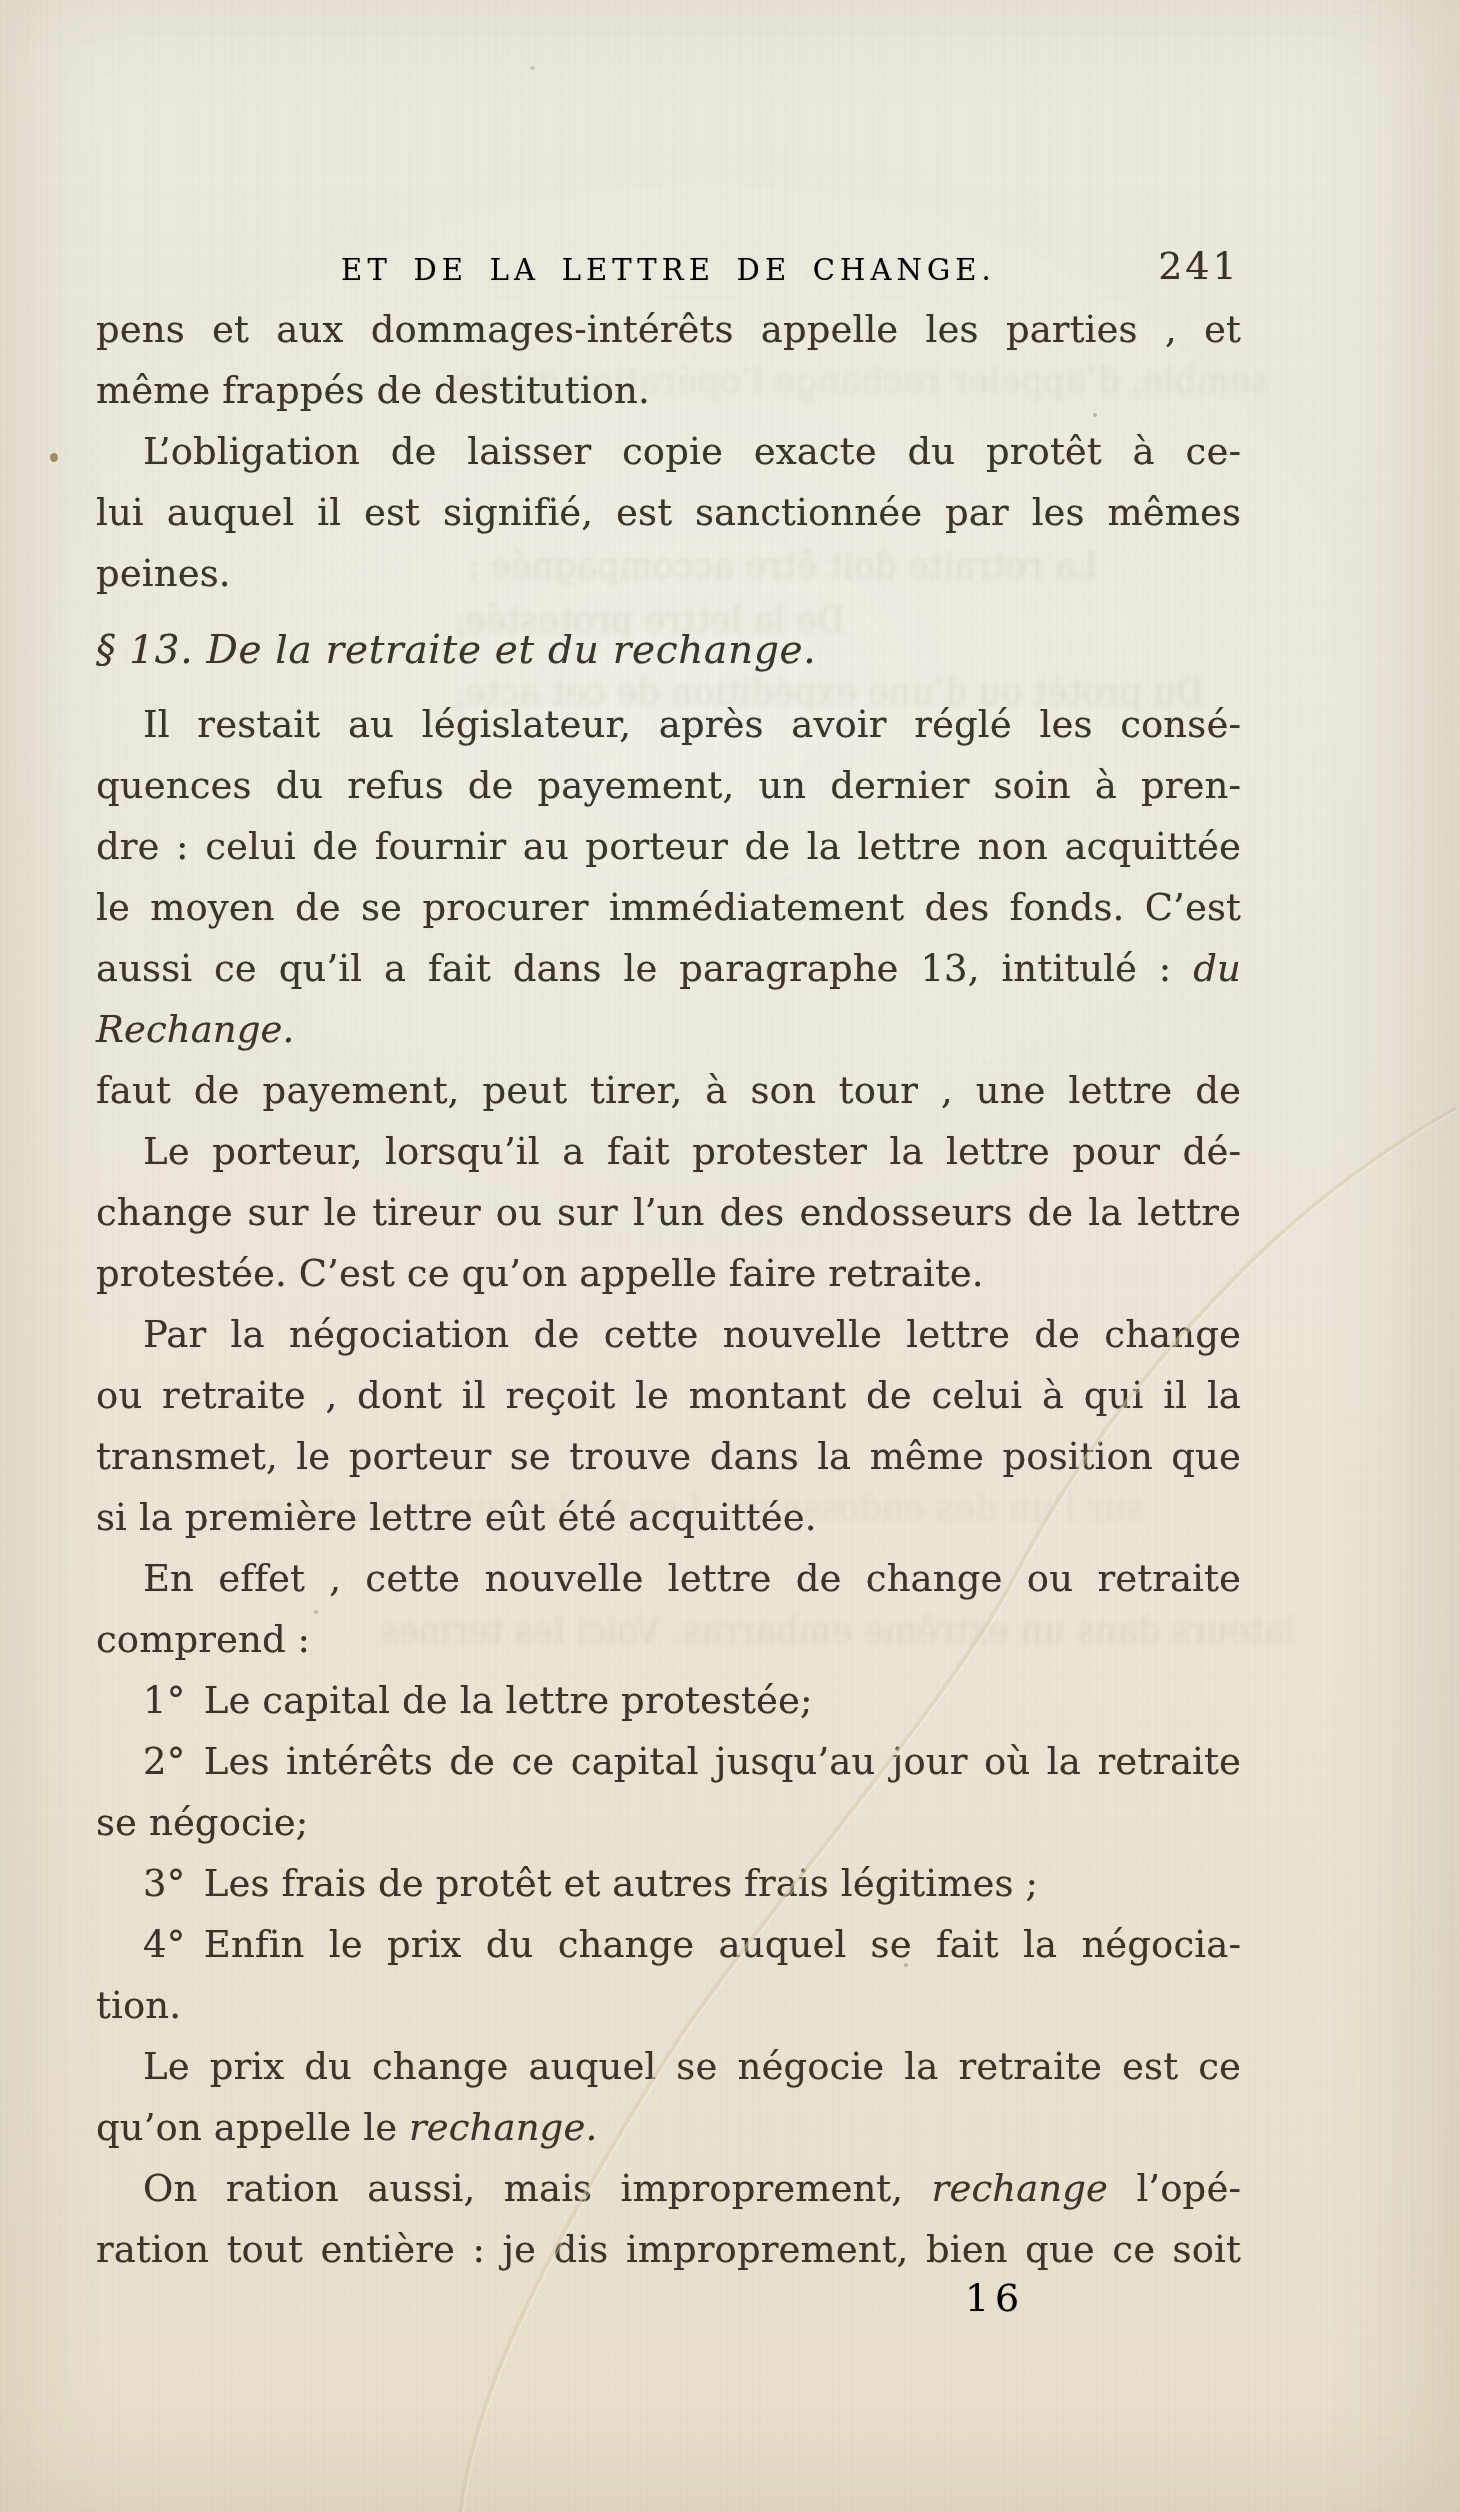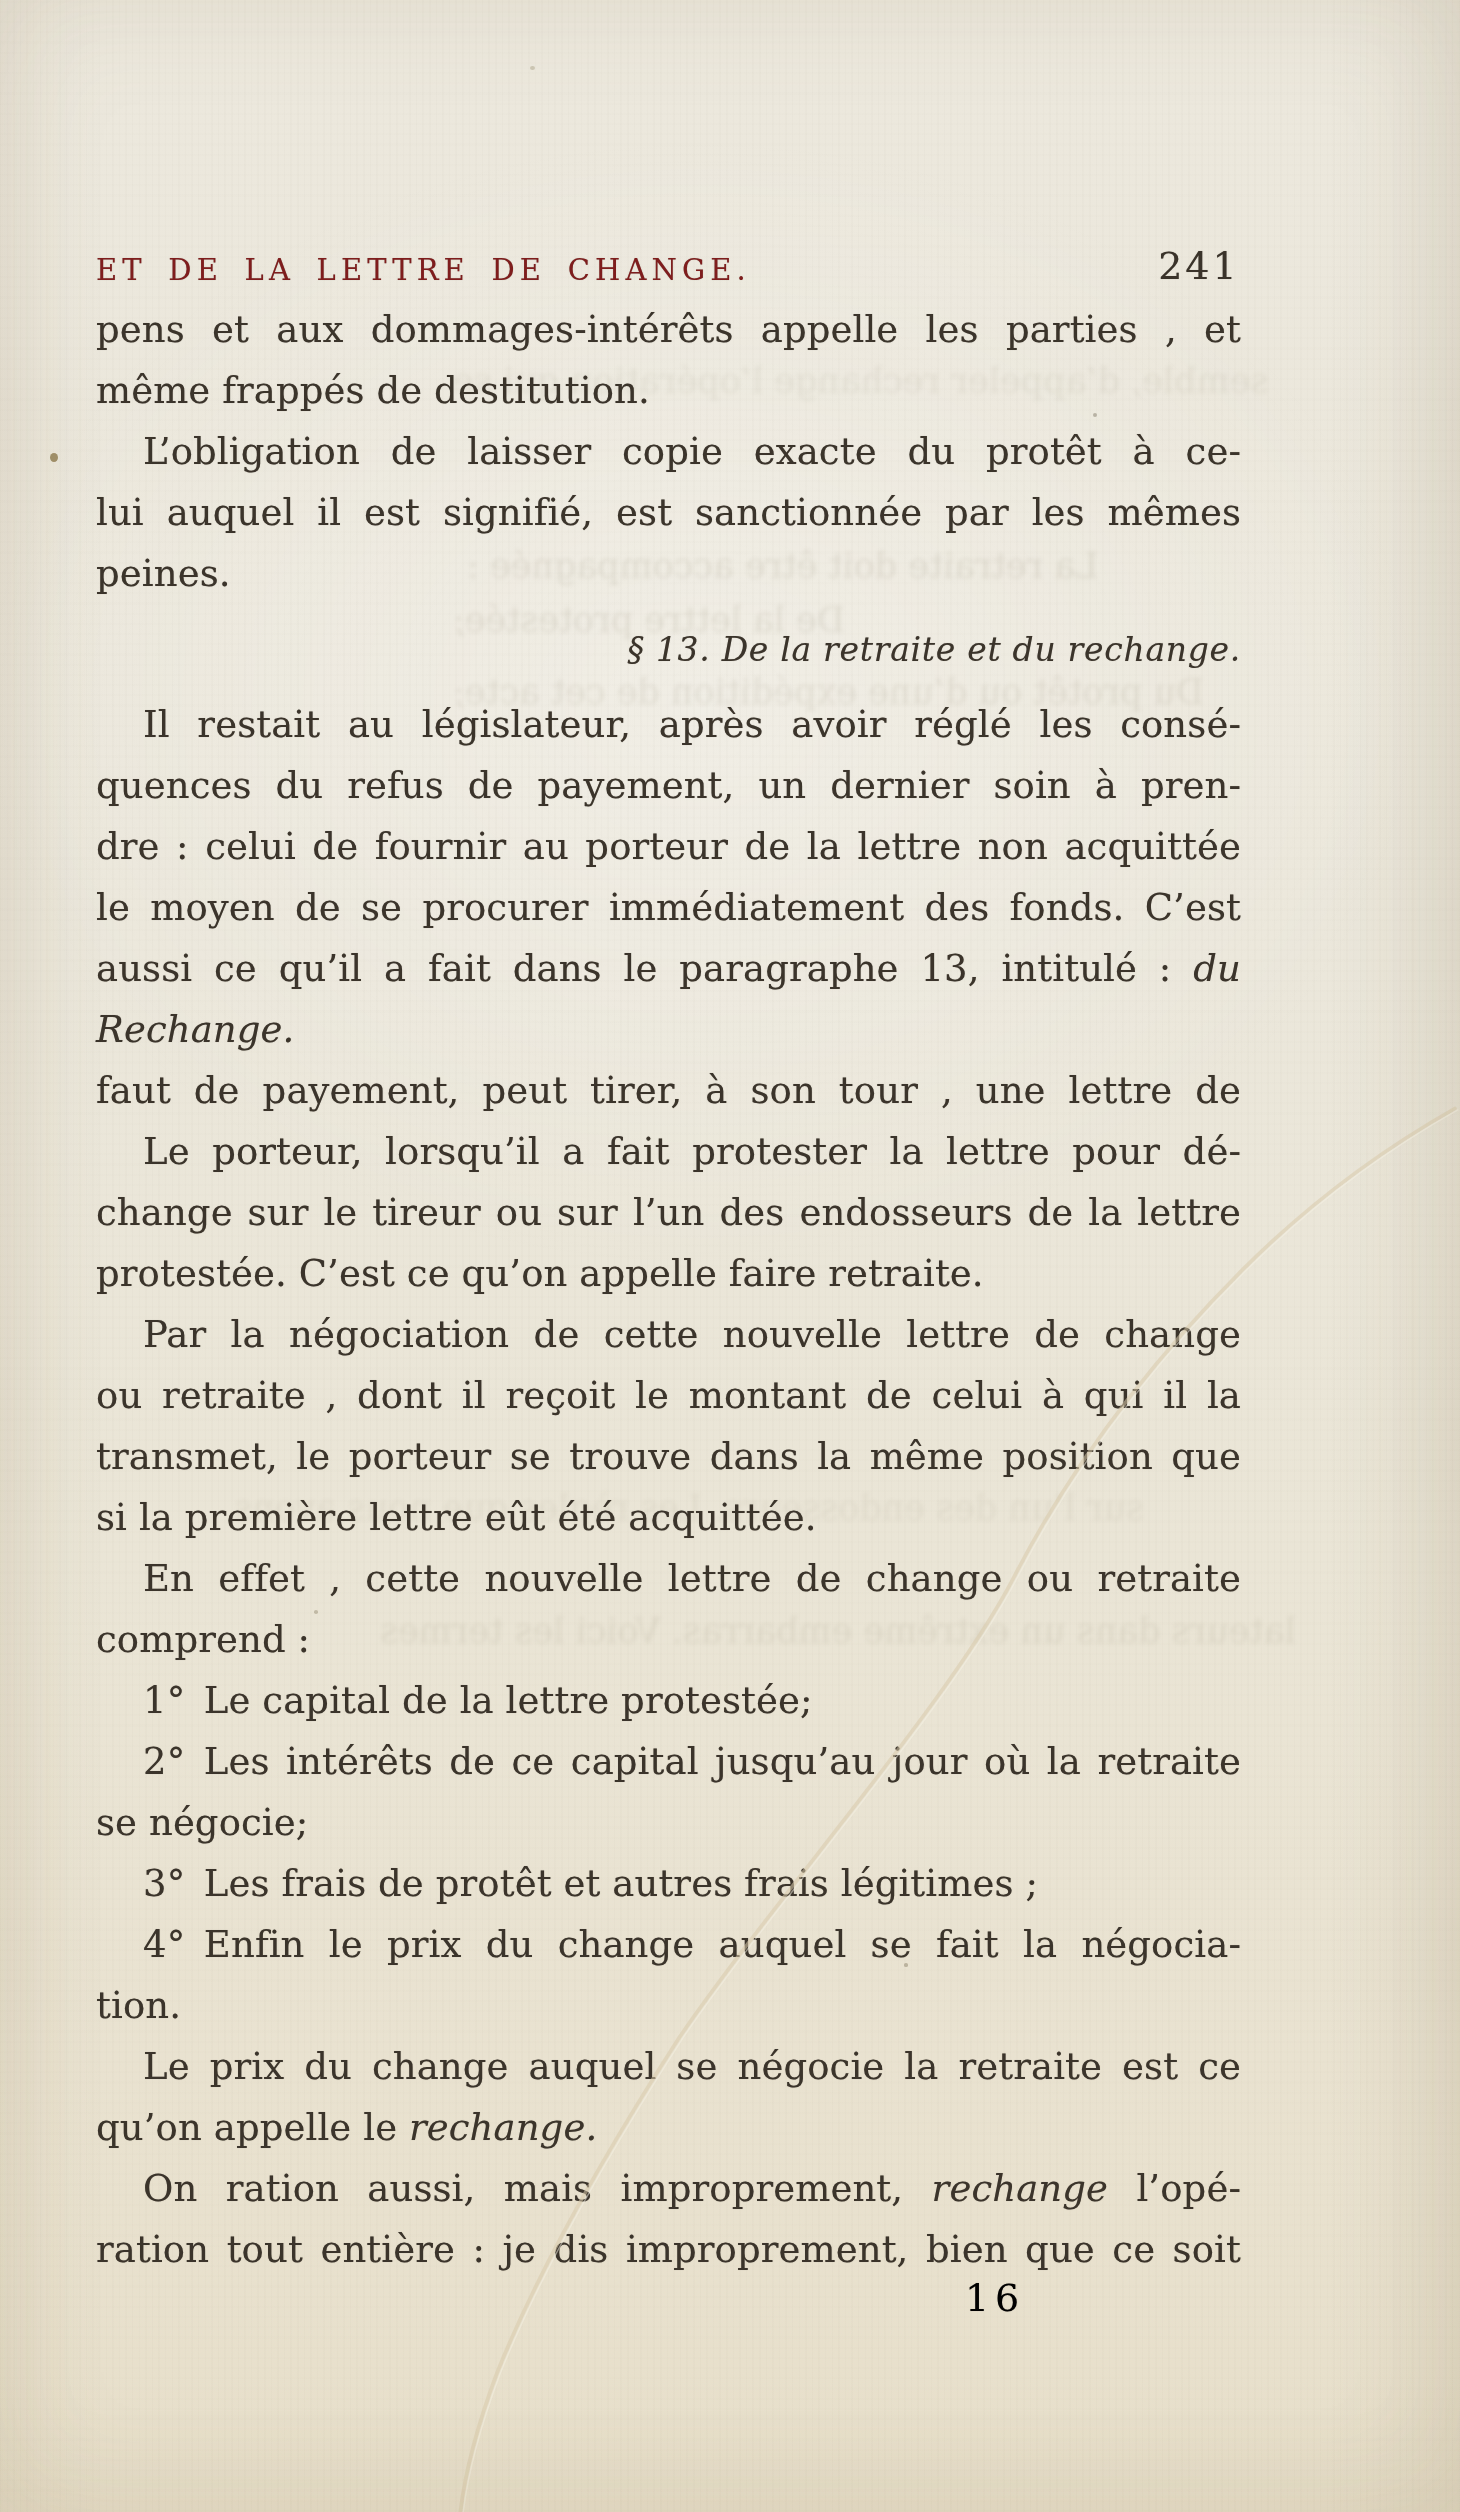"ET DE LA LETTRE DE" .running-title { color: #7f1d1d -> #000000; text-align: none -> center }
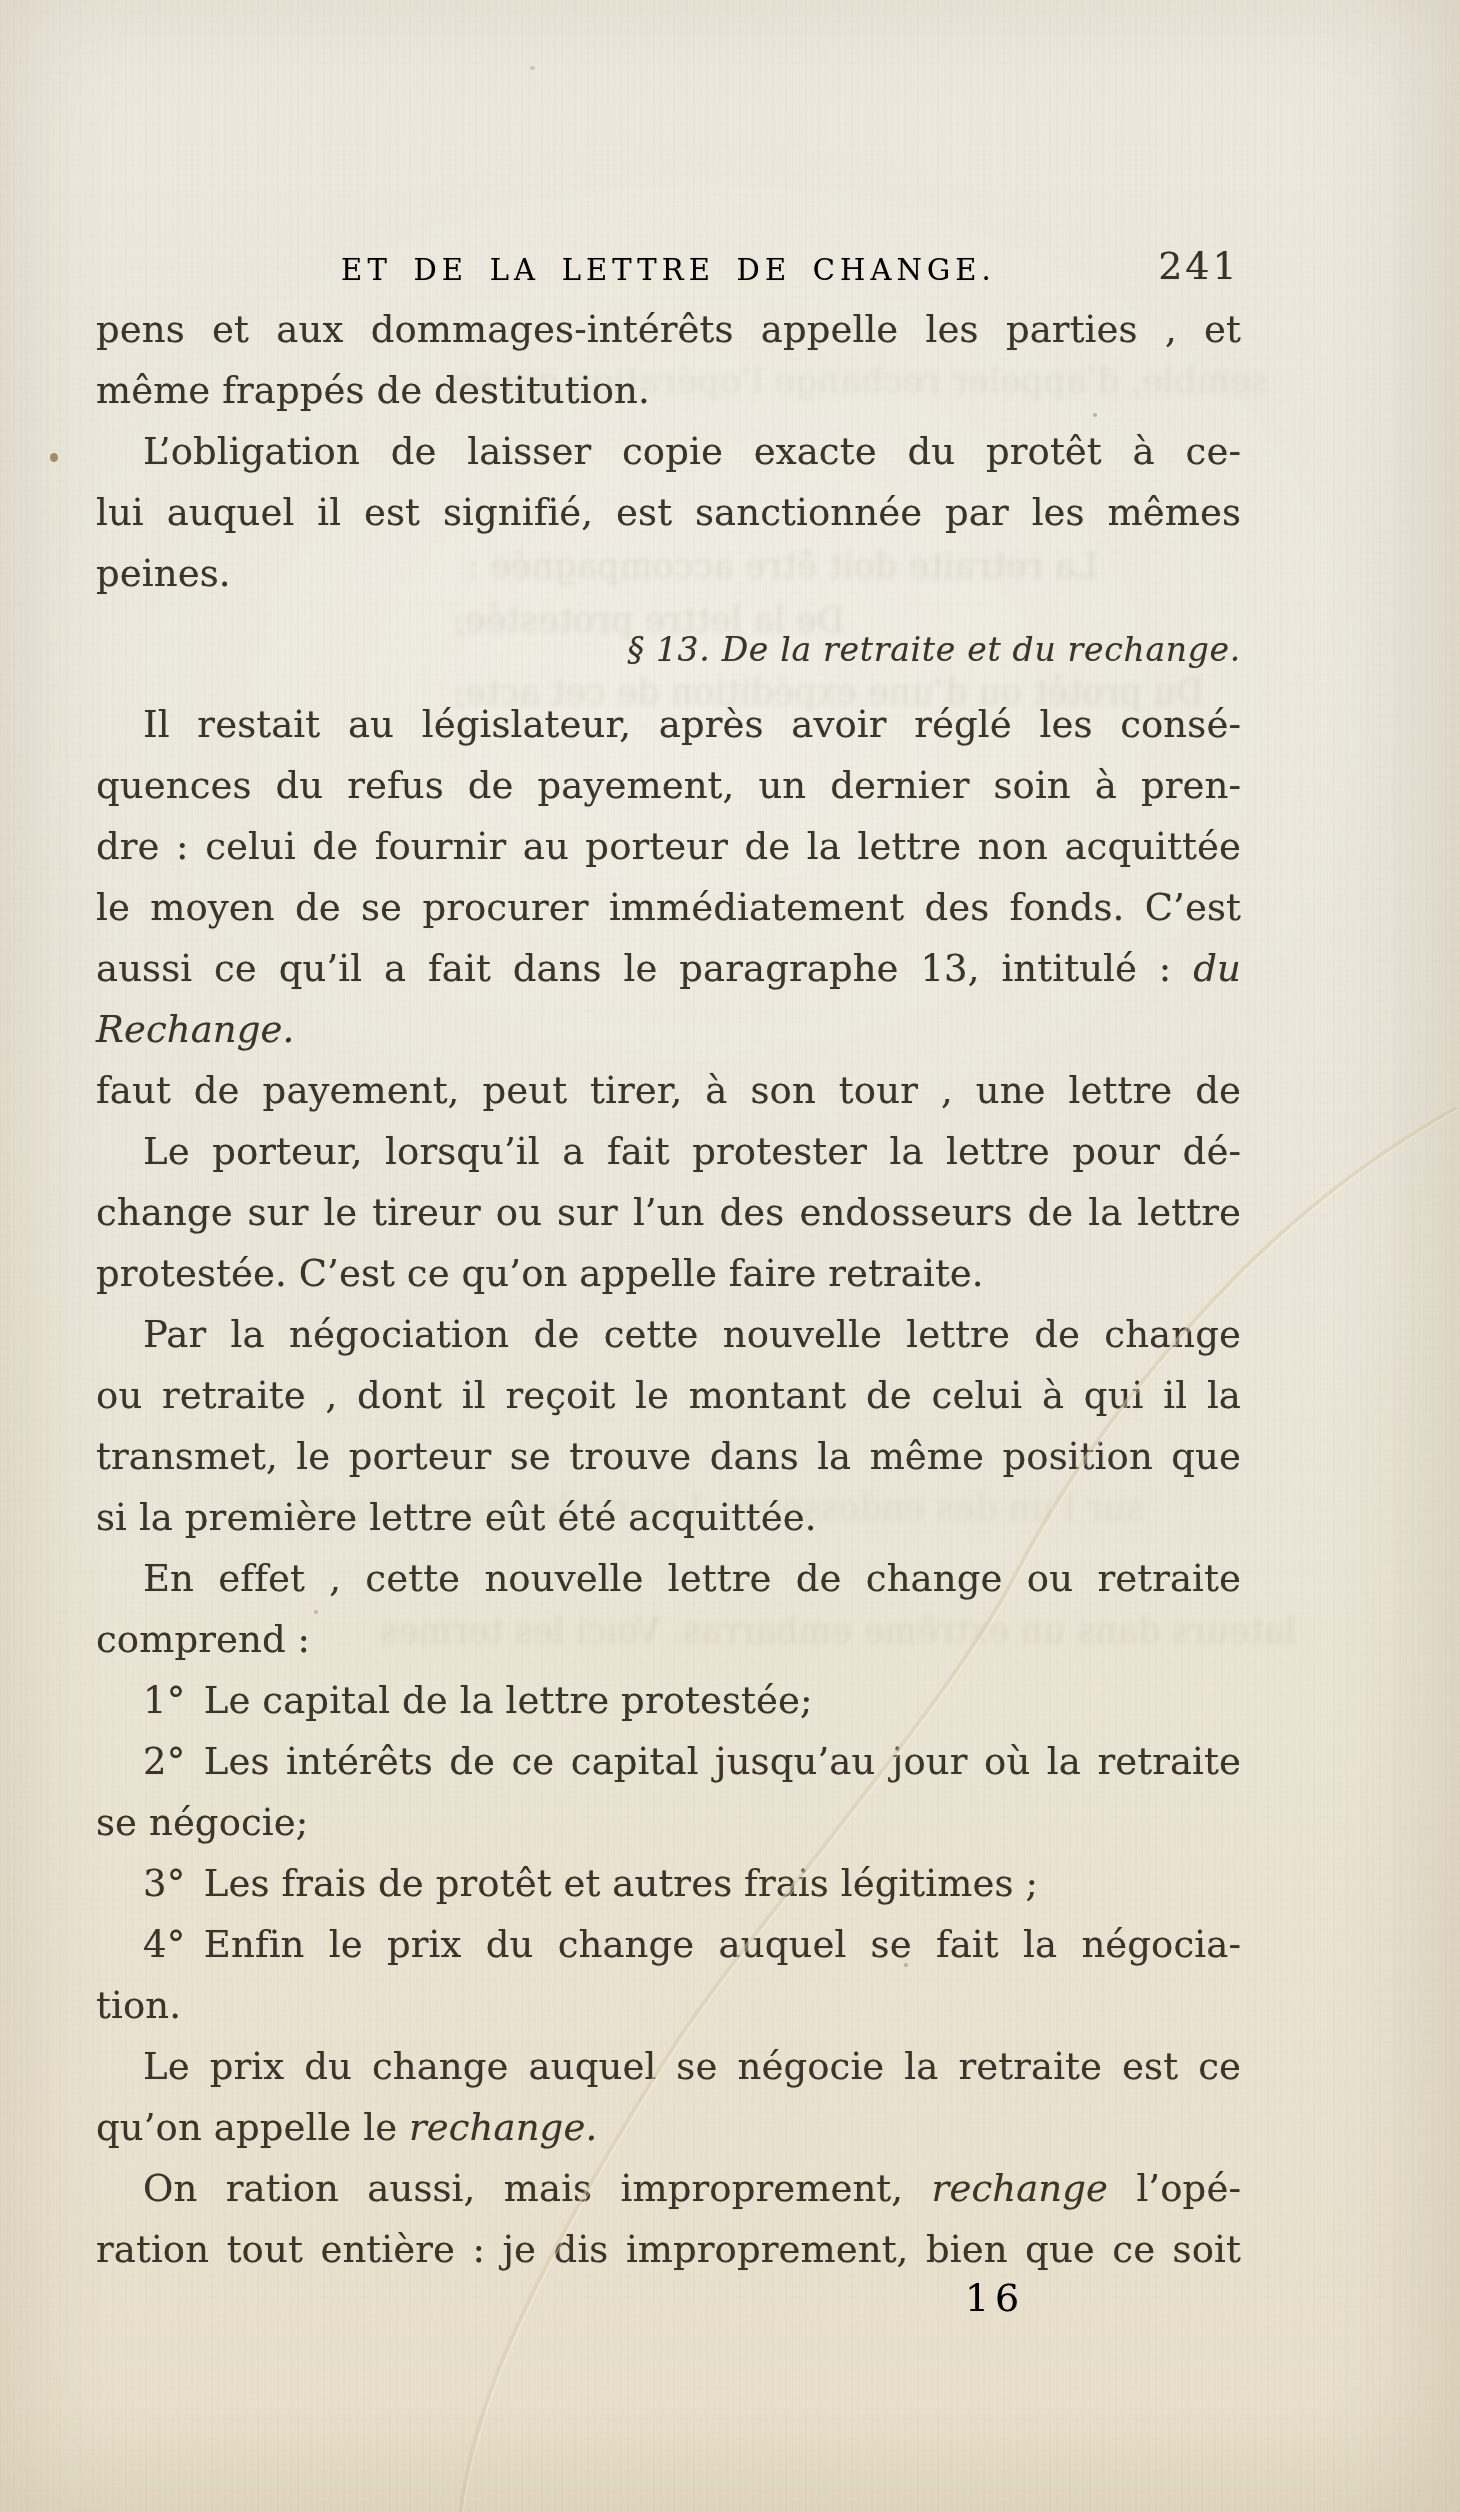"§ 13. De la retraite" .heading { font-size: 33px -> 39px; text-align: right -> left }
